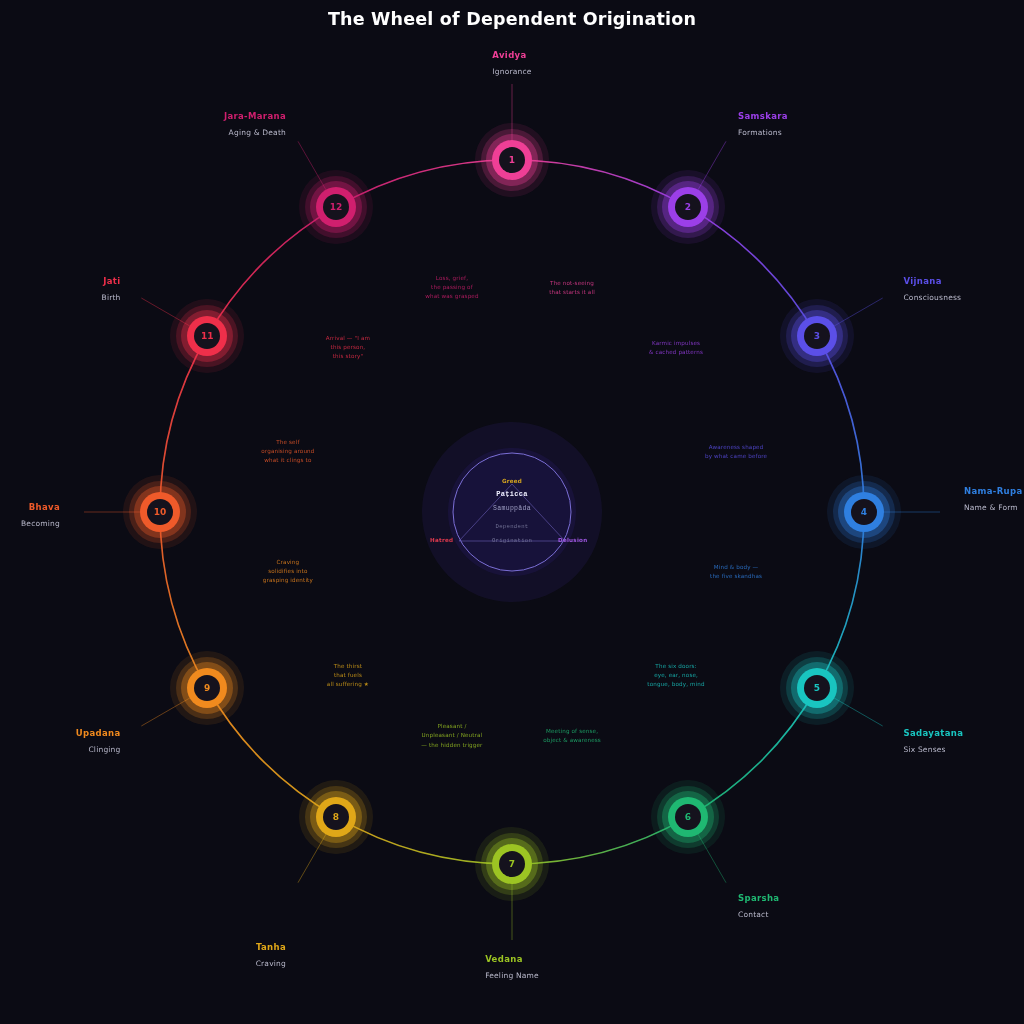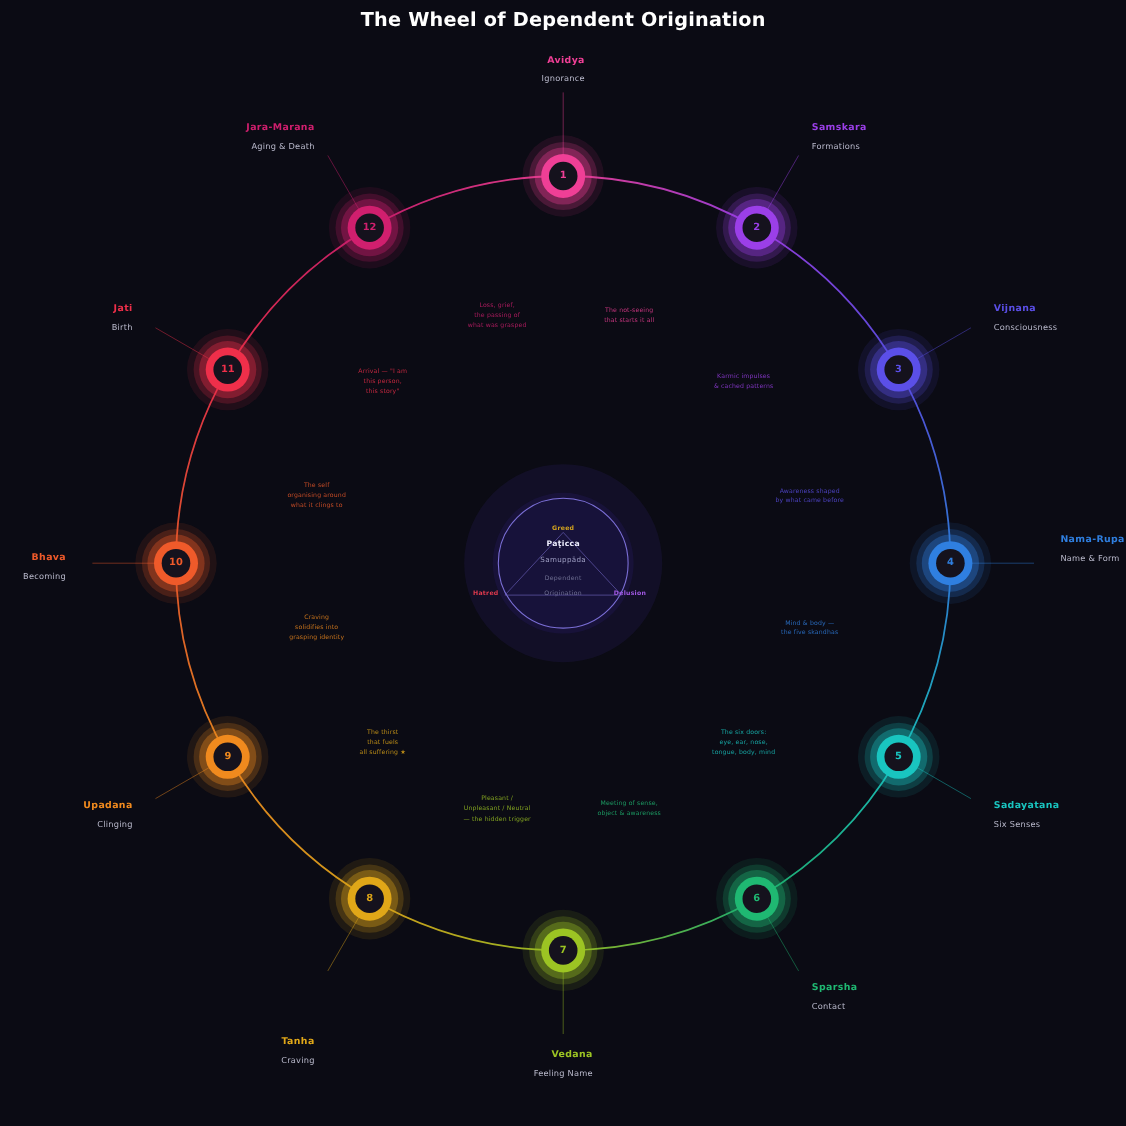"Avidya" .nlabel { text-align: right -> left }
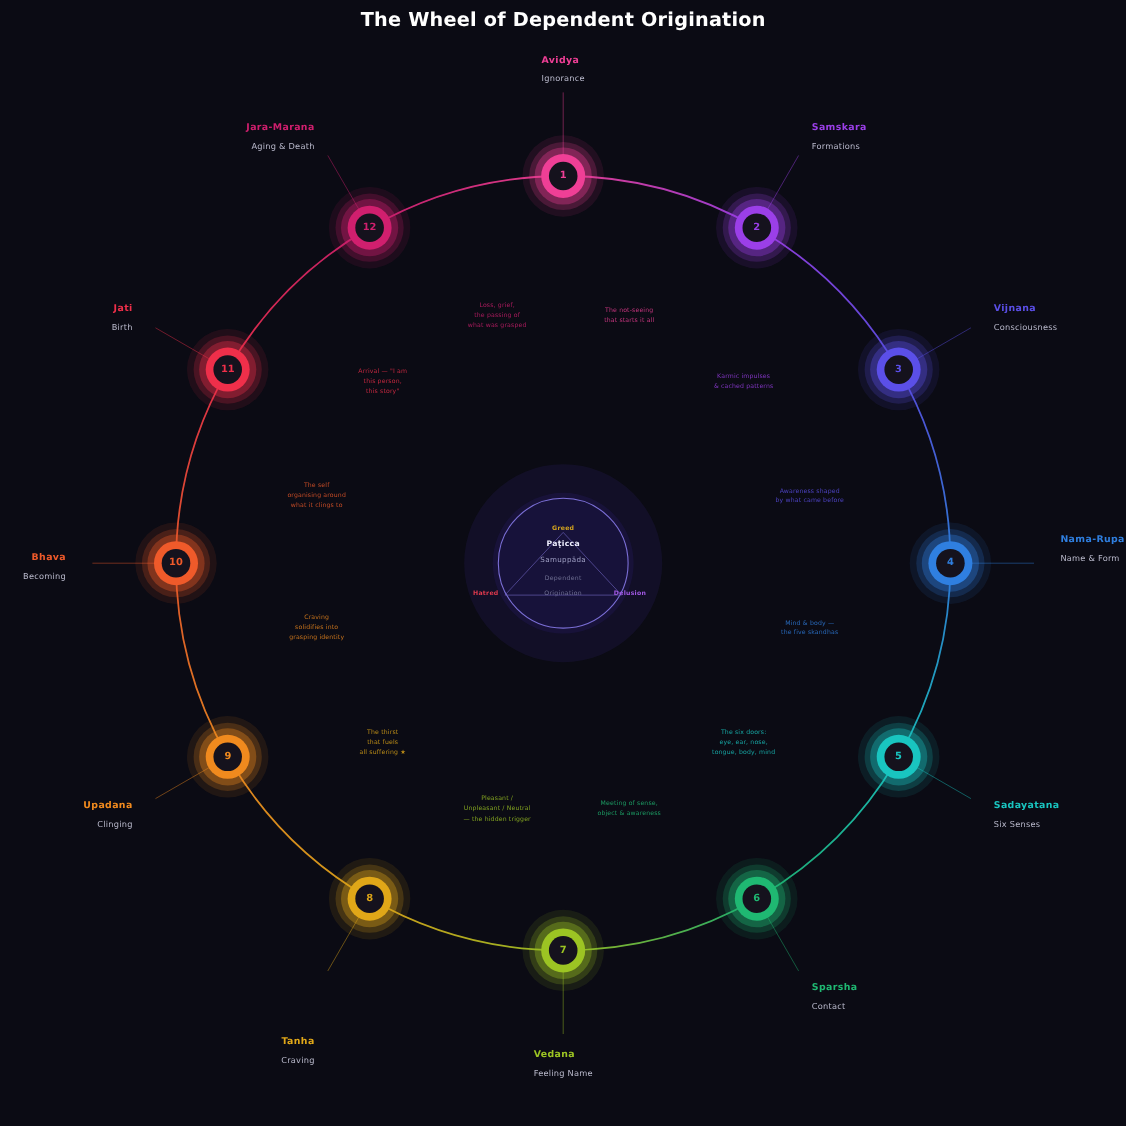"Paṭicca" .hubtxt { font-family: none -> Liberation Mono, monospace }
